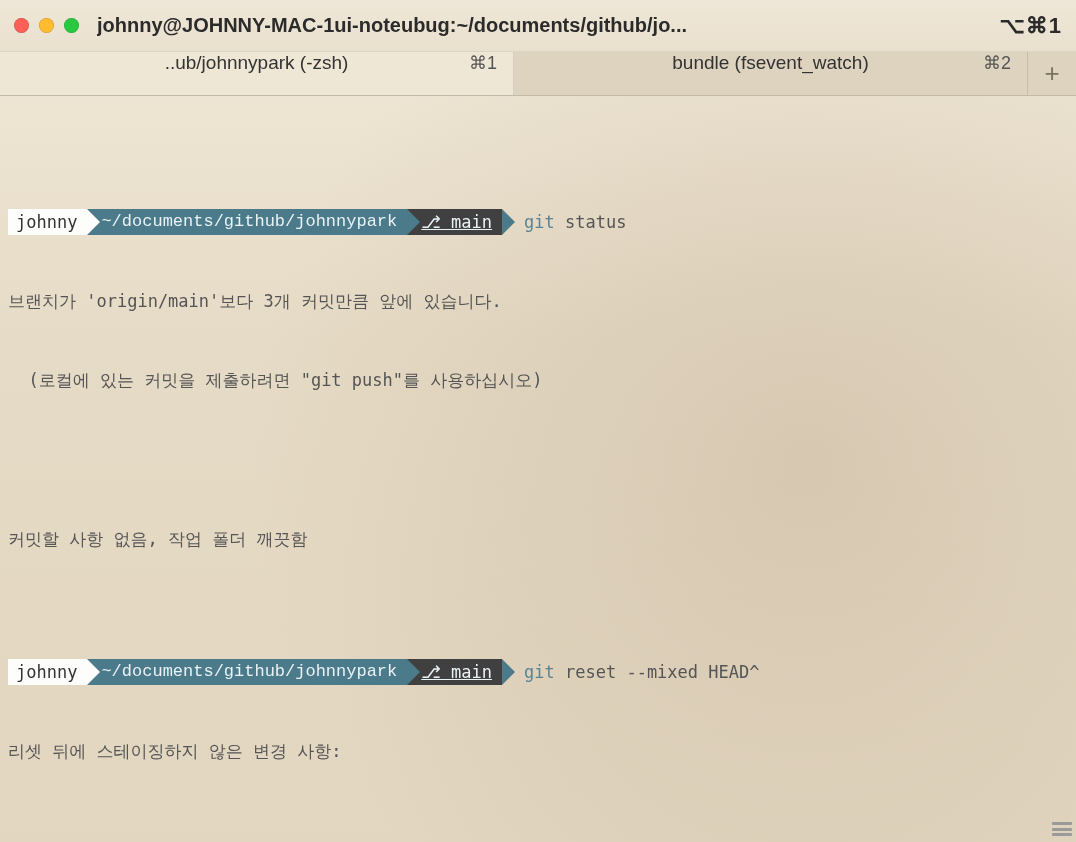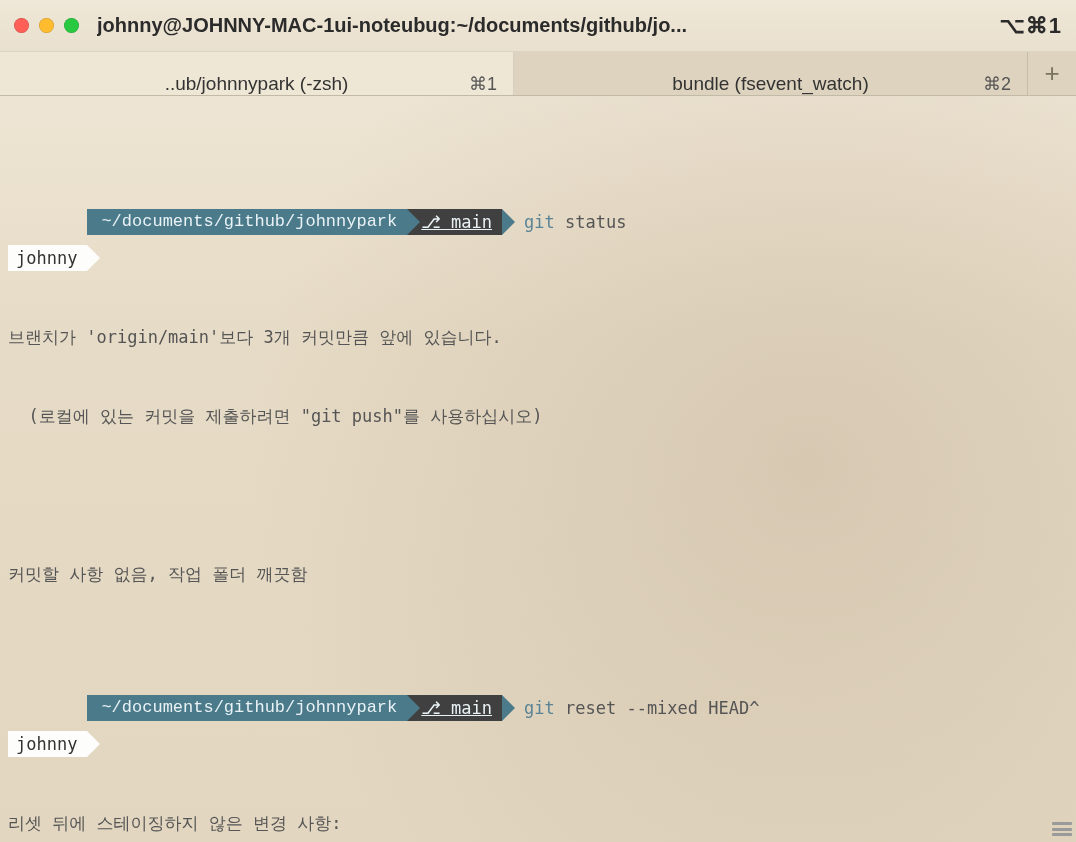"..ub/johnnypark (-zsh)" .tab { align-items: flex-end -> flex-start }
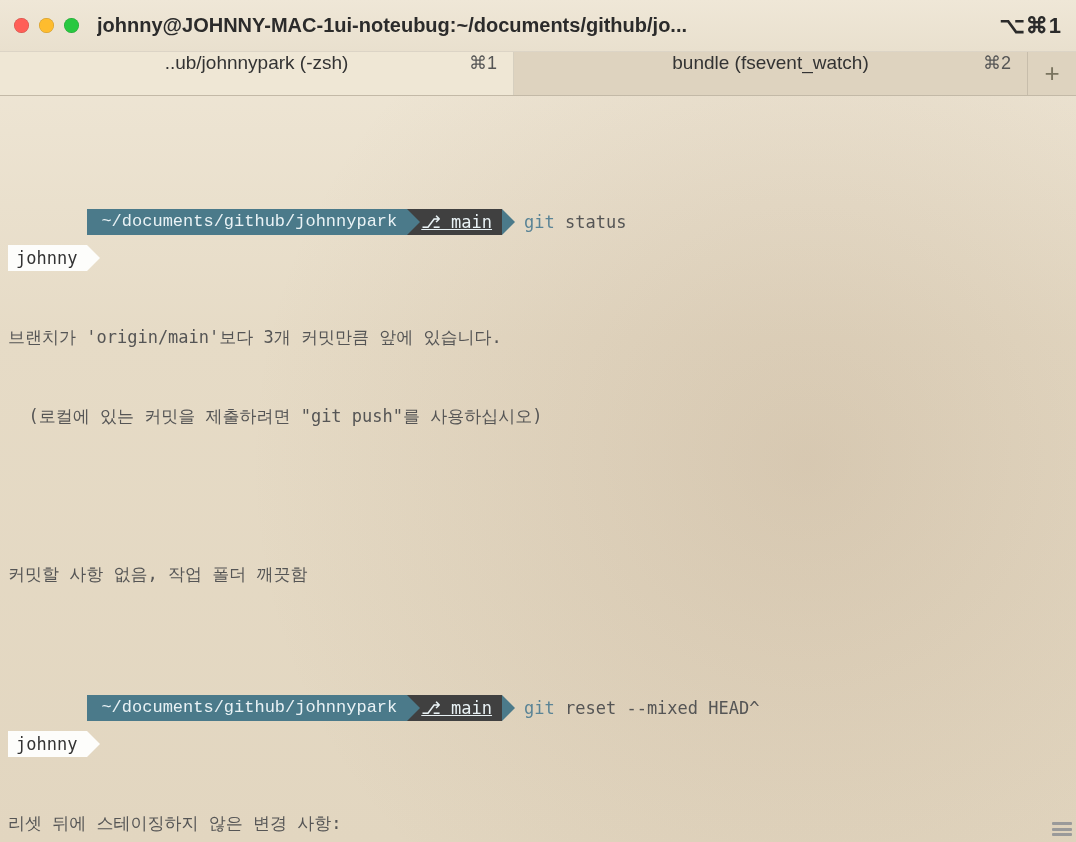"johnny" .seg.user { margin-top: 36px -> none }
